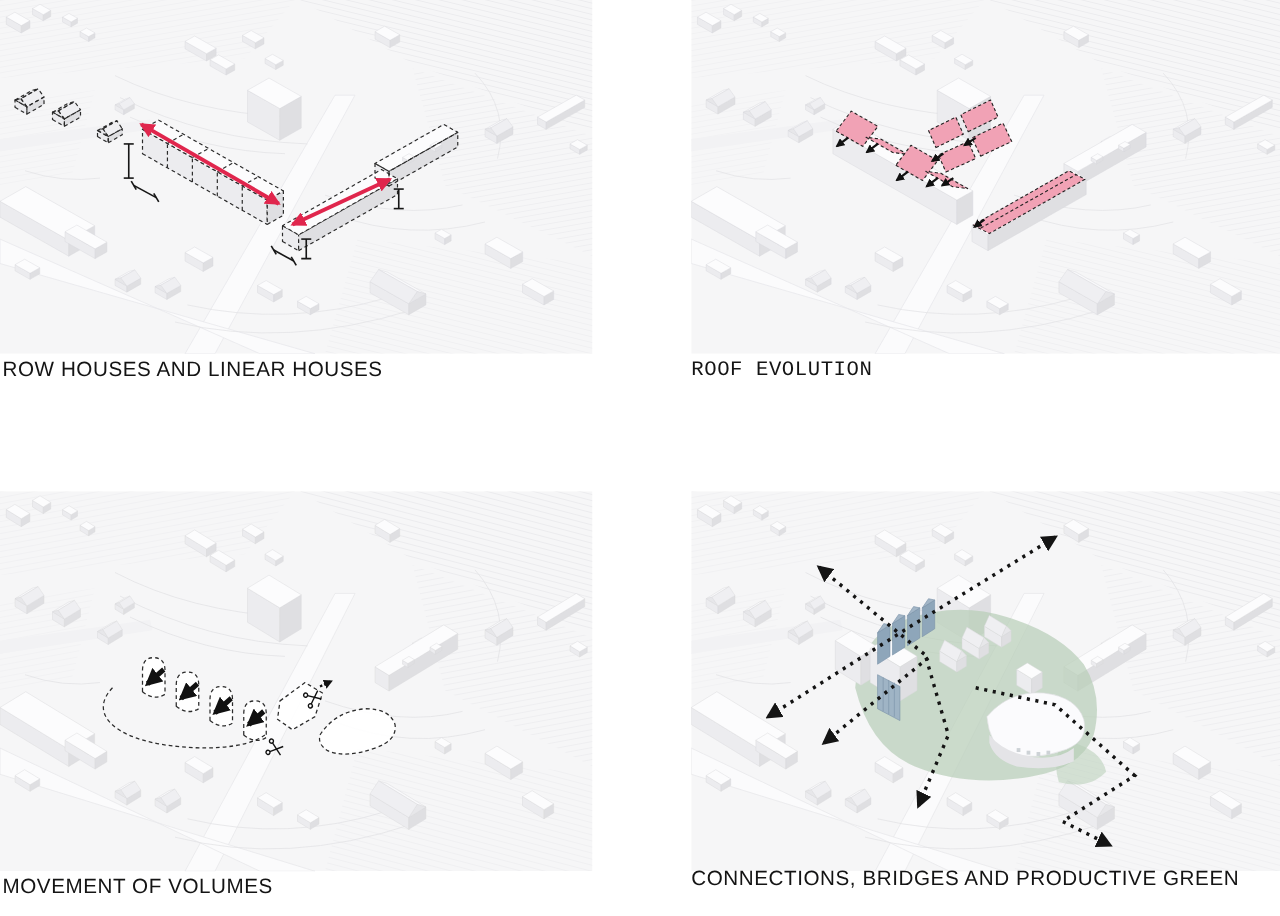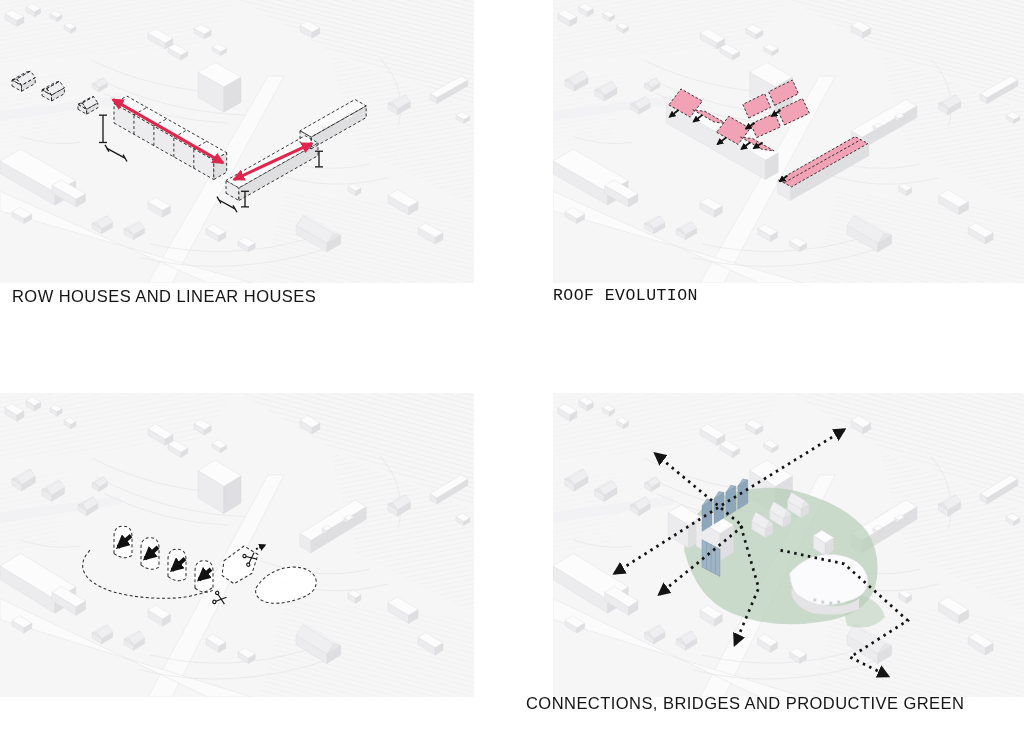"ROW HOUSES AND LINEAR HOUSES" .c-tl { left: 12px -> 2px }
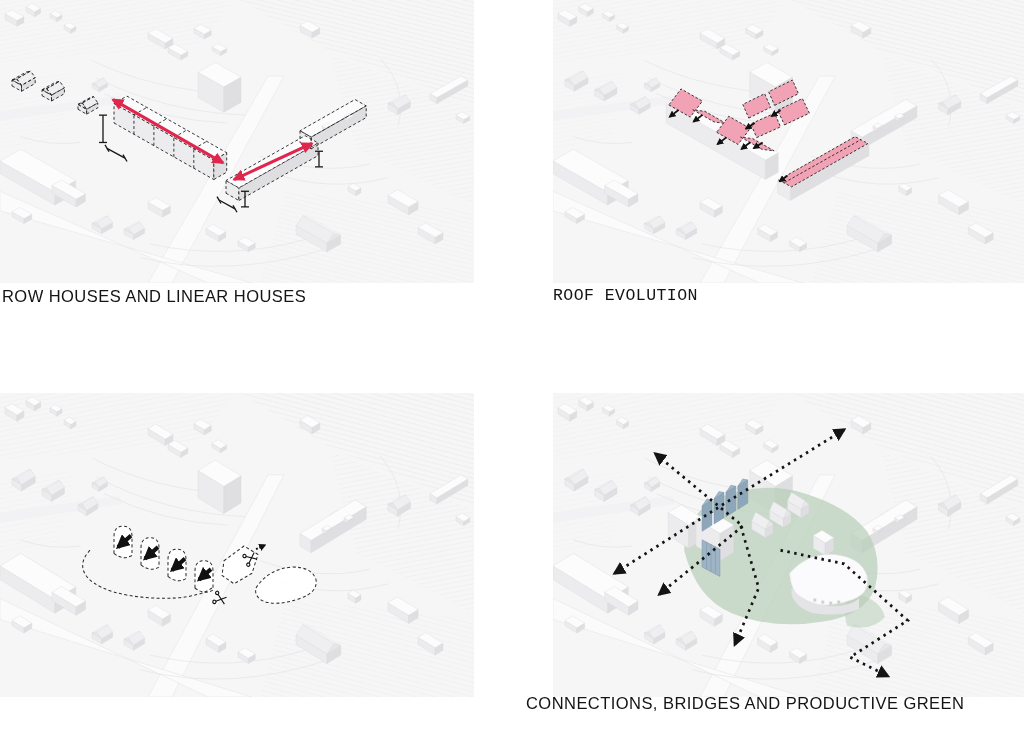"MOVEMENT OF VOLUMES" div.caption { html: none -> <div>MOVEMENT OF VOLUMES</div> }
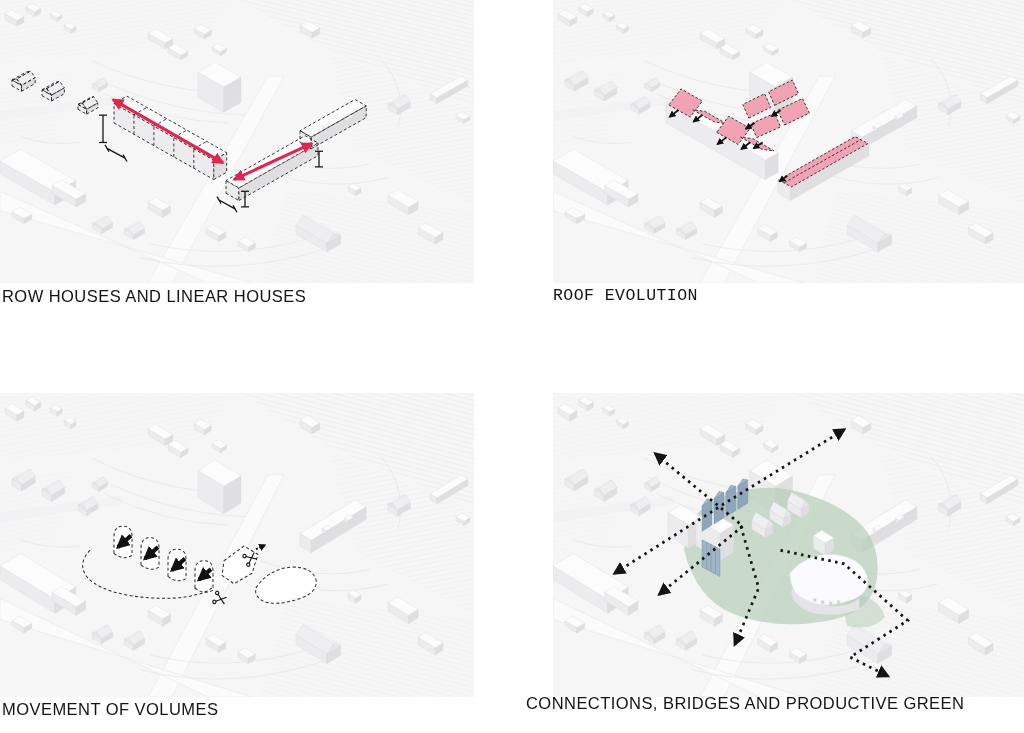"CONNECTIONS, BRIDGES AND PRODUCTIVE" .c-br { left: 526px -> 553px }
